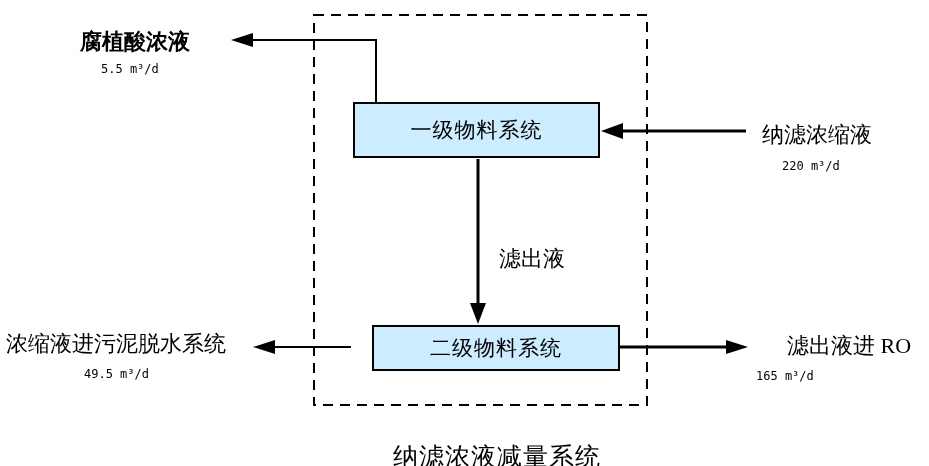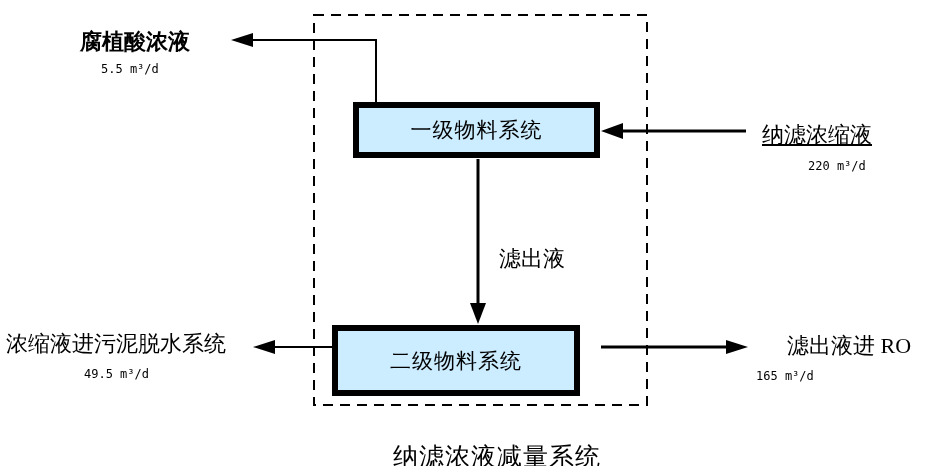"一级物料系统" .box { border: 6px solid #a3a3a3 -> 2px solid #a3a3a3 }
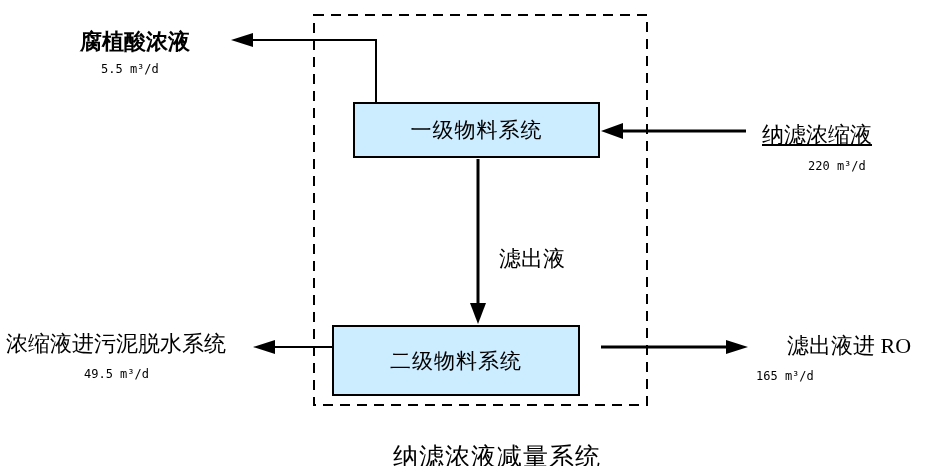"纳滤浓缩液" div.lbl { text-decoration: underline -> none }
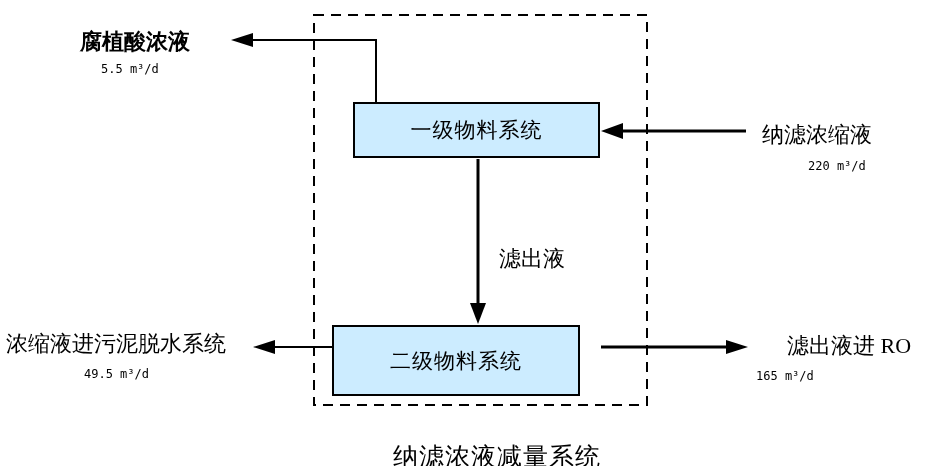"220 m³/d" div.lbl { margin-left: 26px -> none }
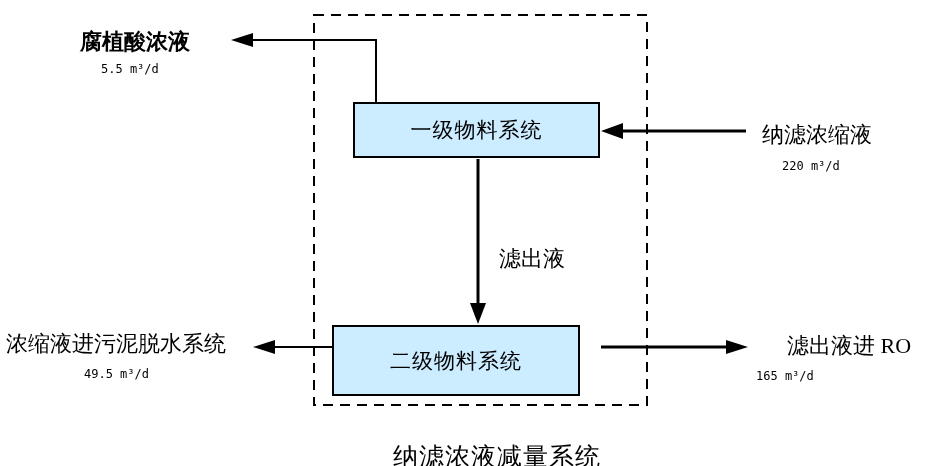"二级物料系统" .box-secondary { height: 71px -> 46px; left: 332px -> 372px }
